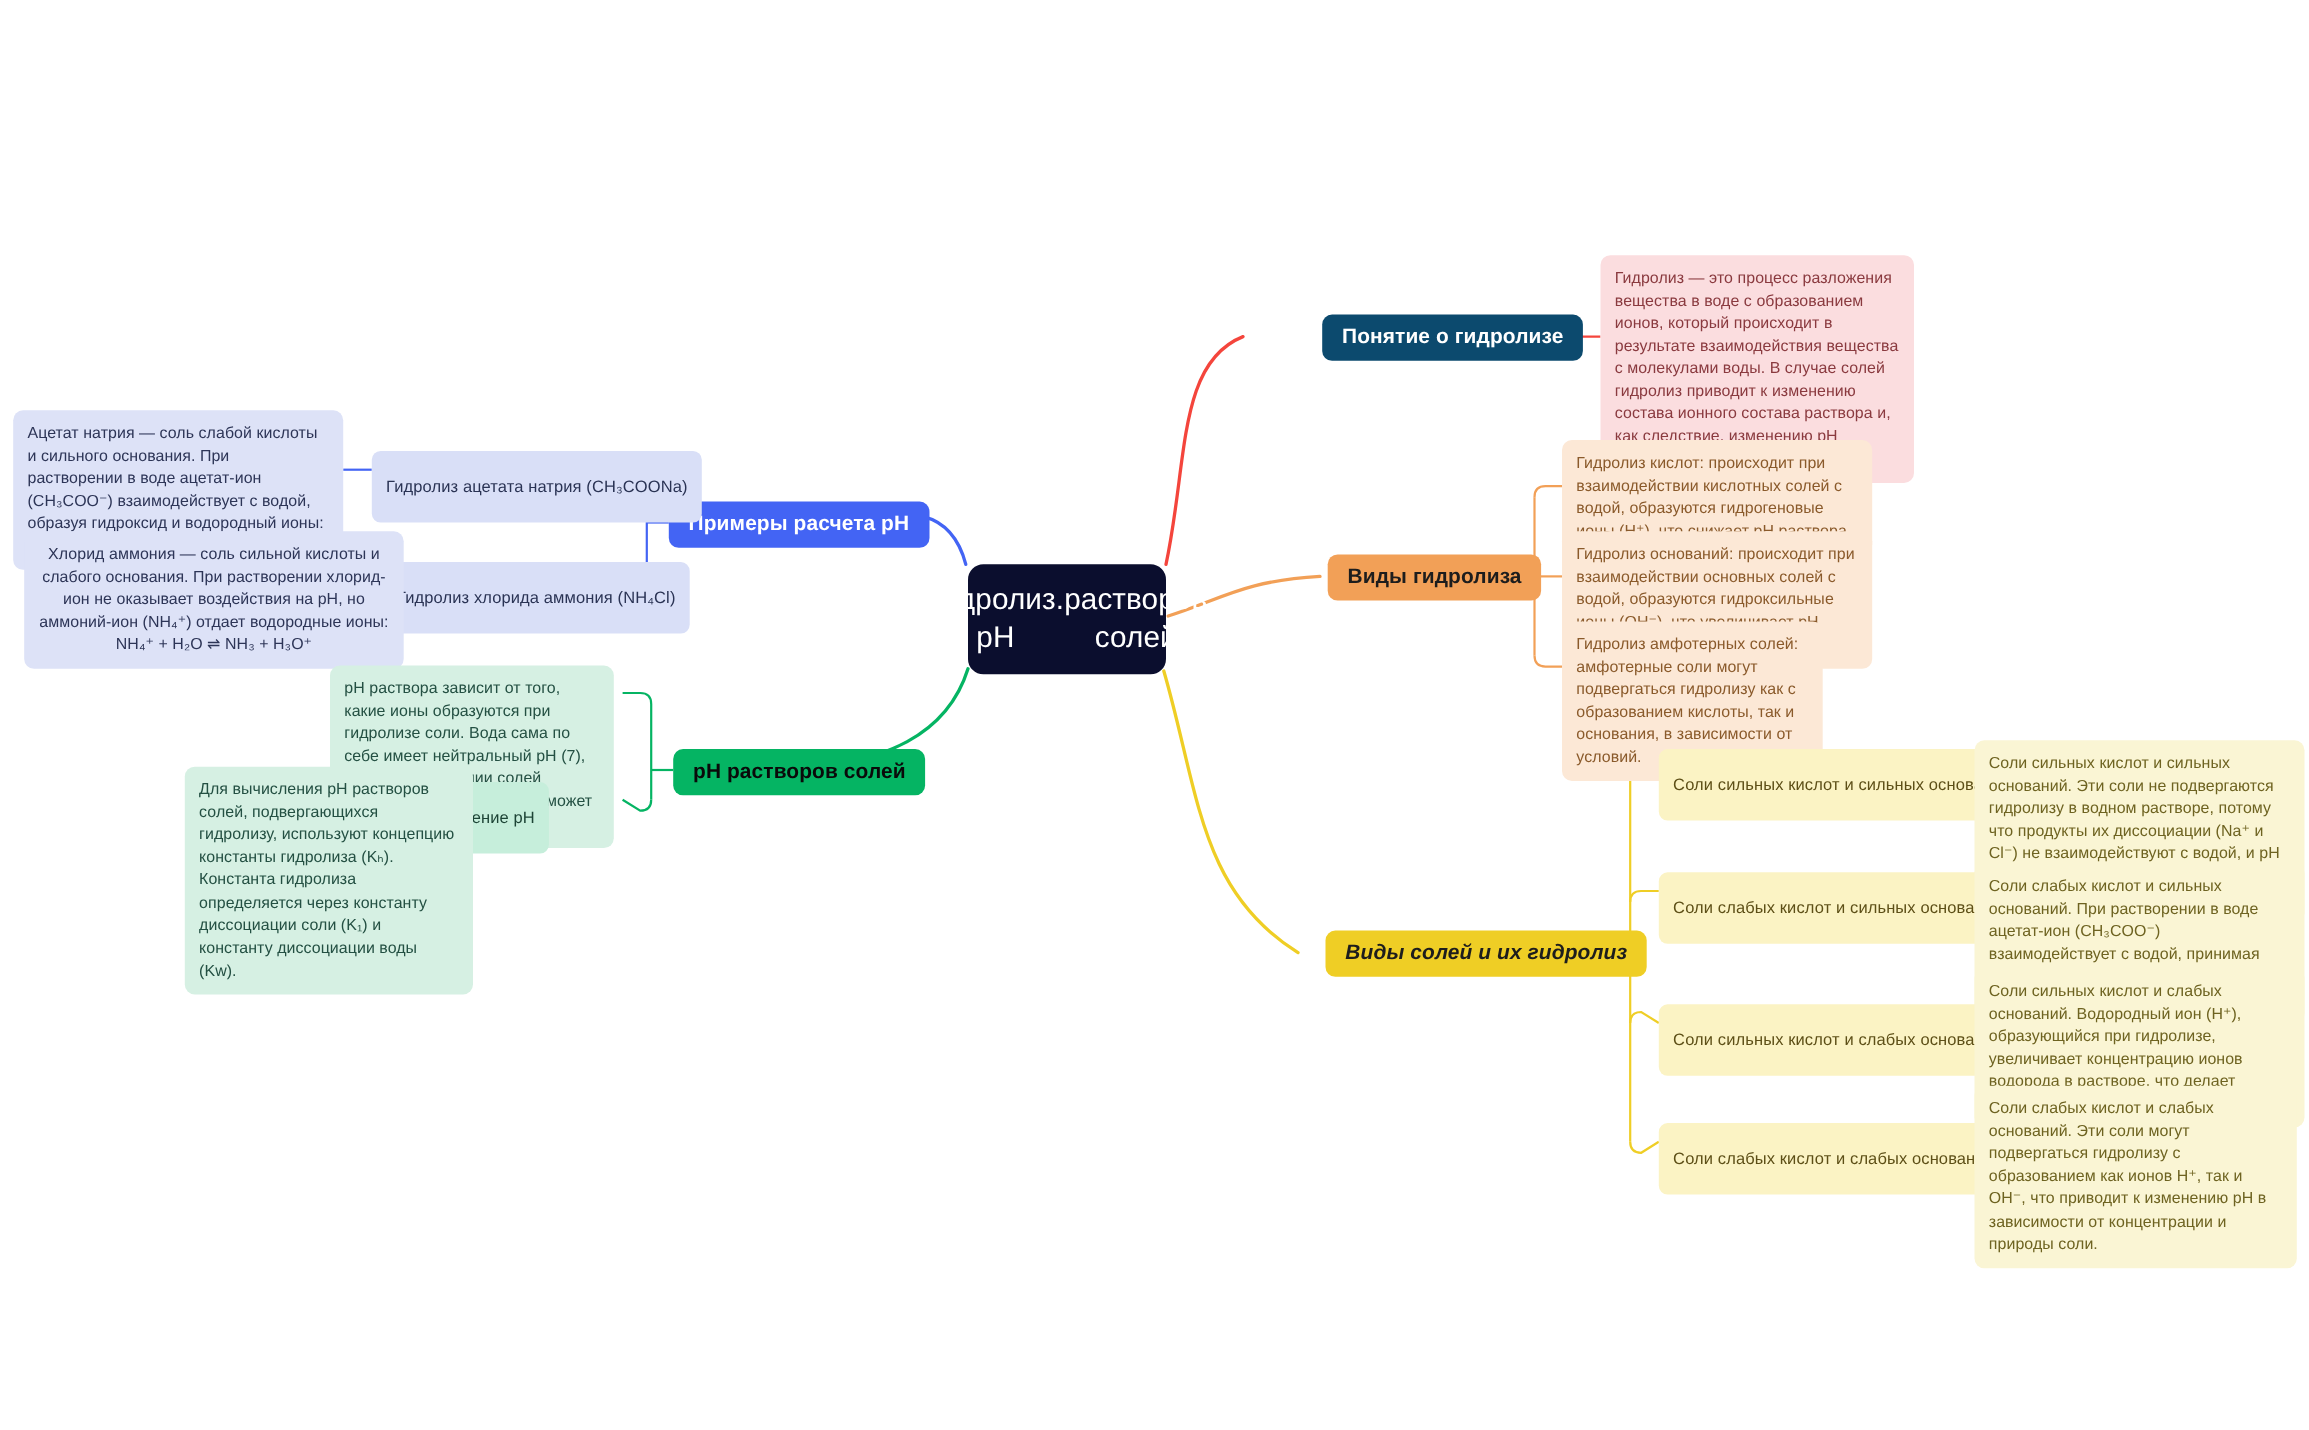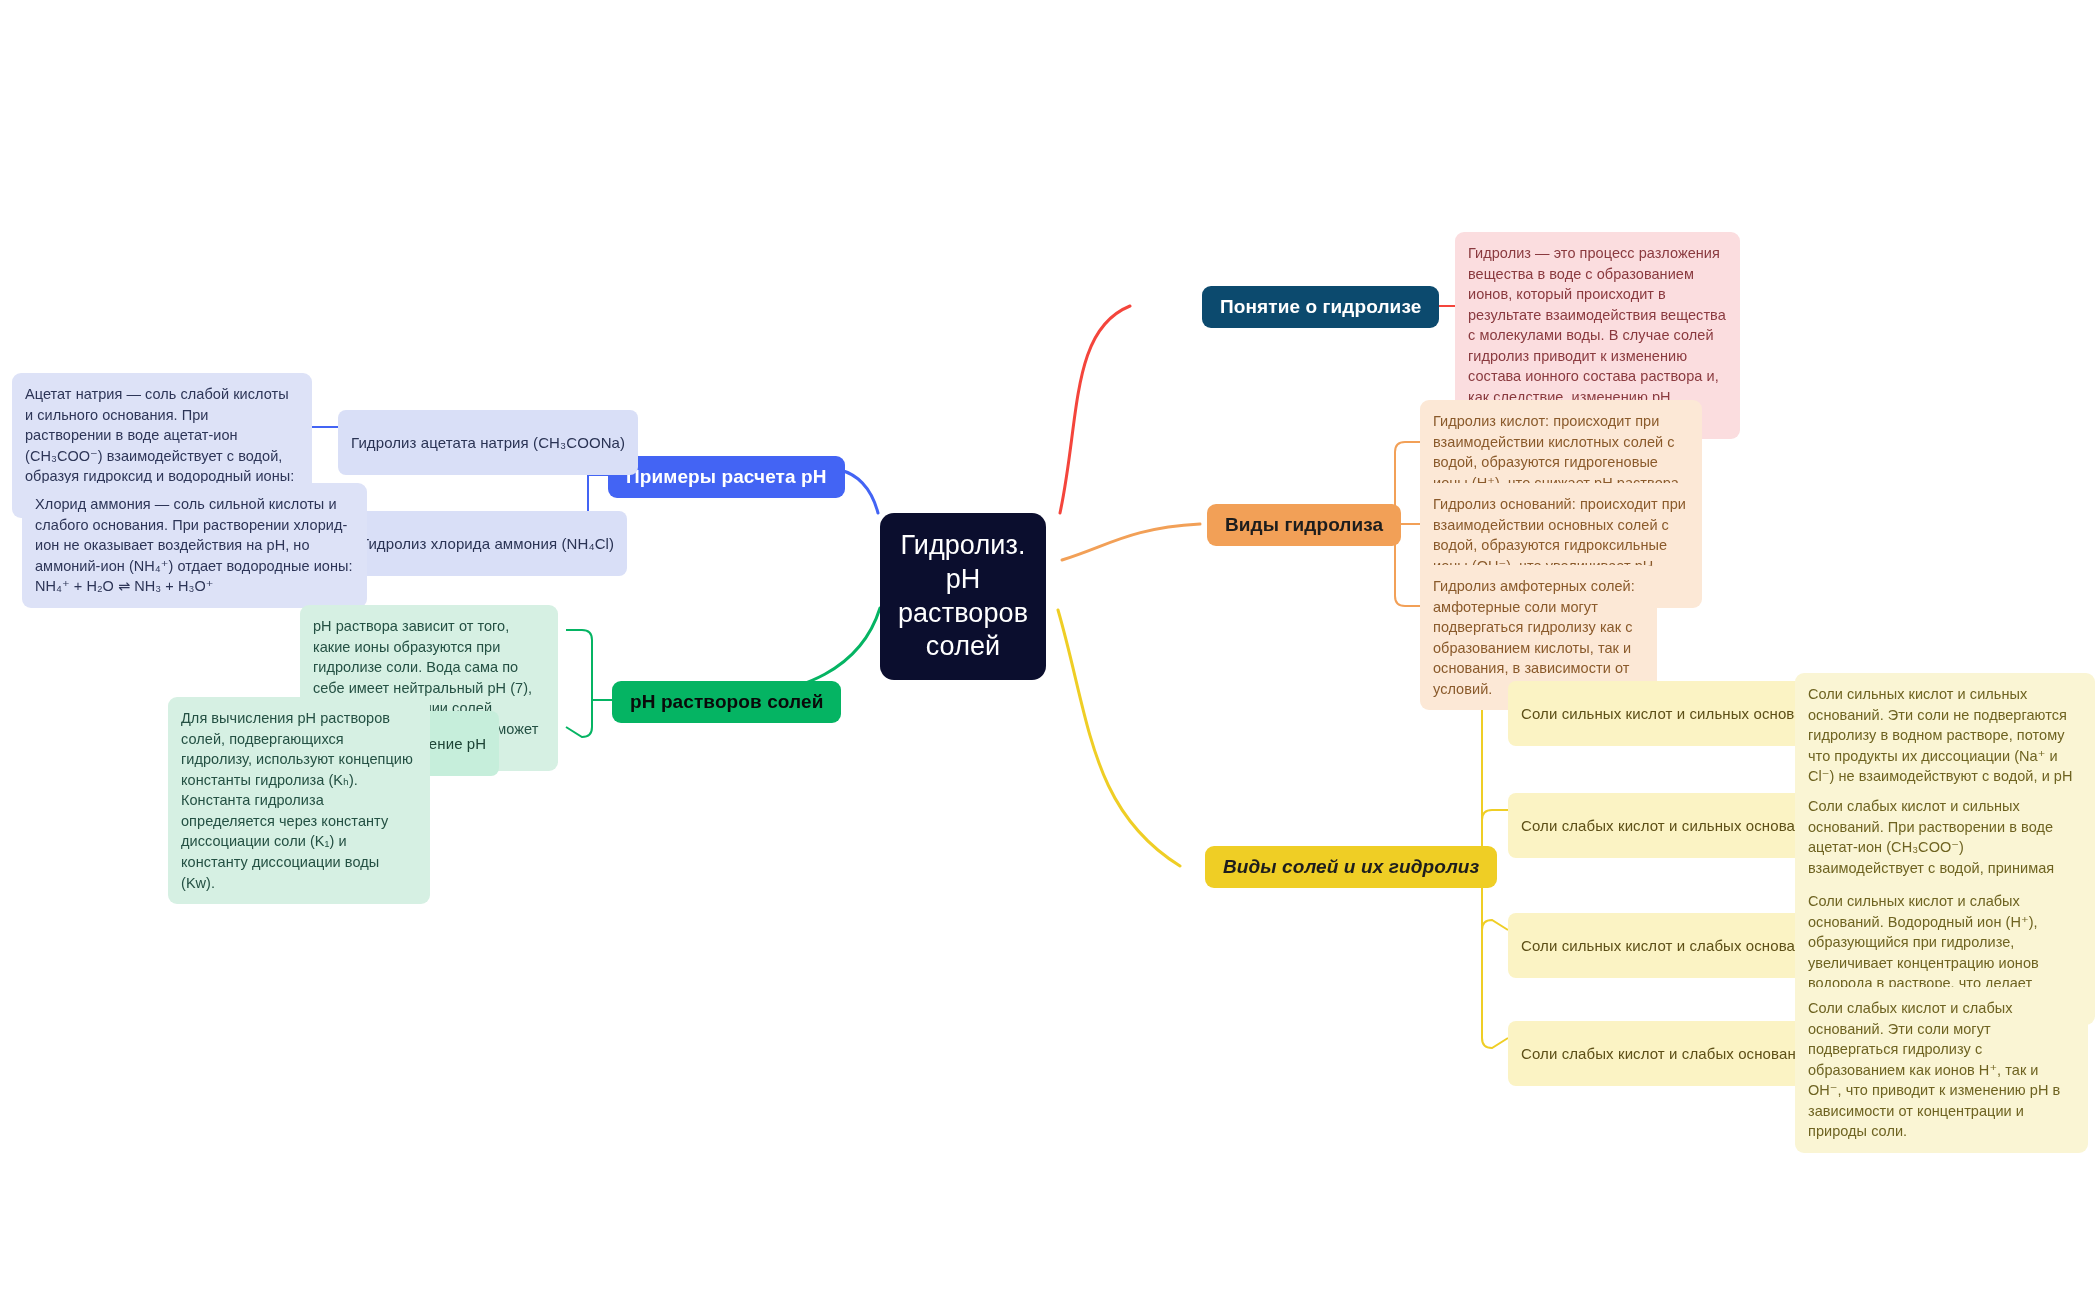"Хлорид аммония — соль сильной" div.note { text-align: none -> center }
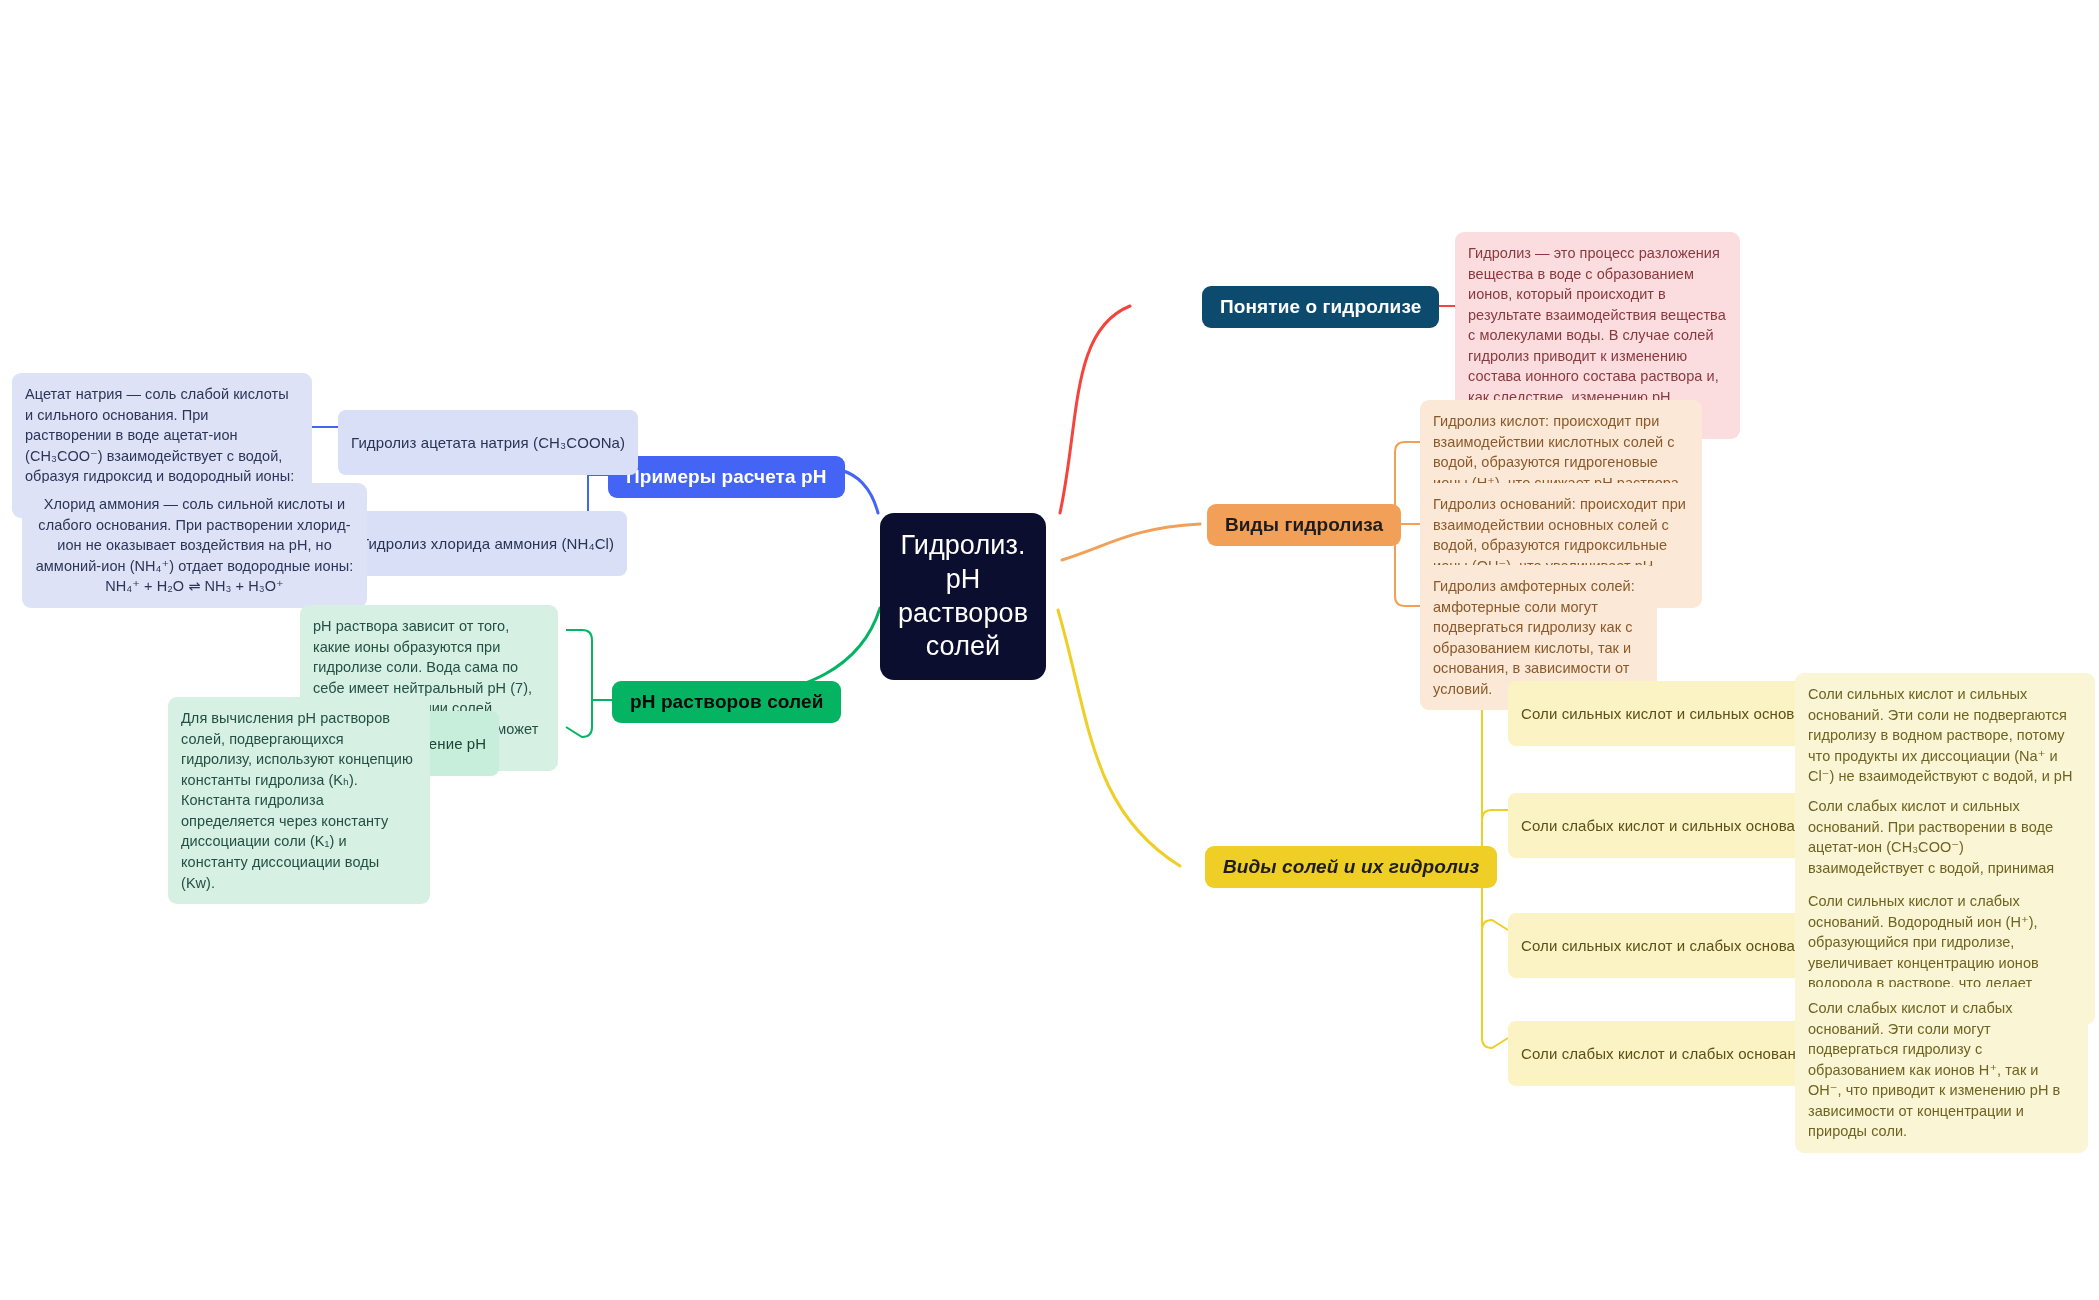"Гидролиз. pH" div.node { flex-direction: column -> none; width: 166px -> 180px }
